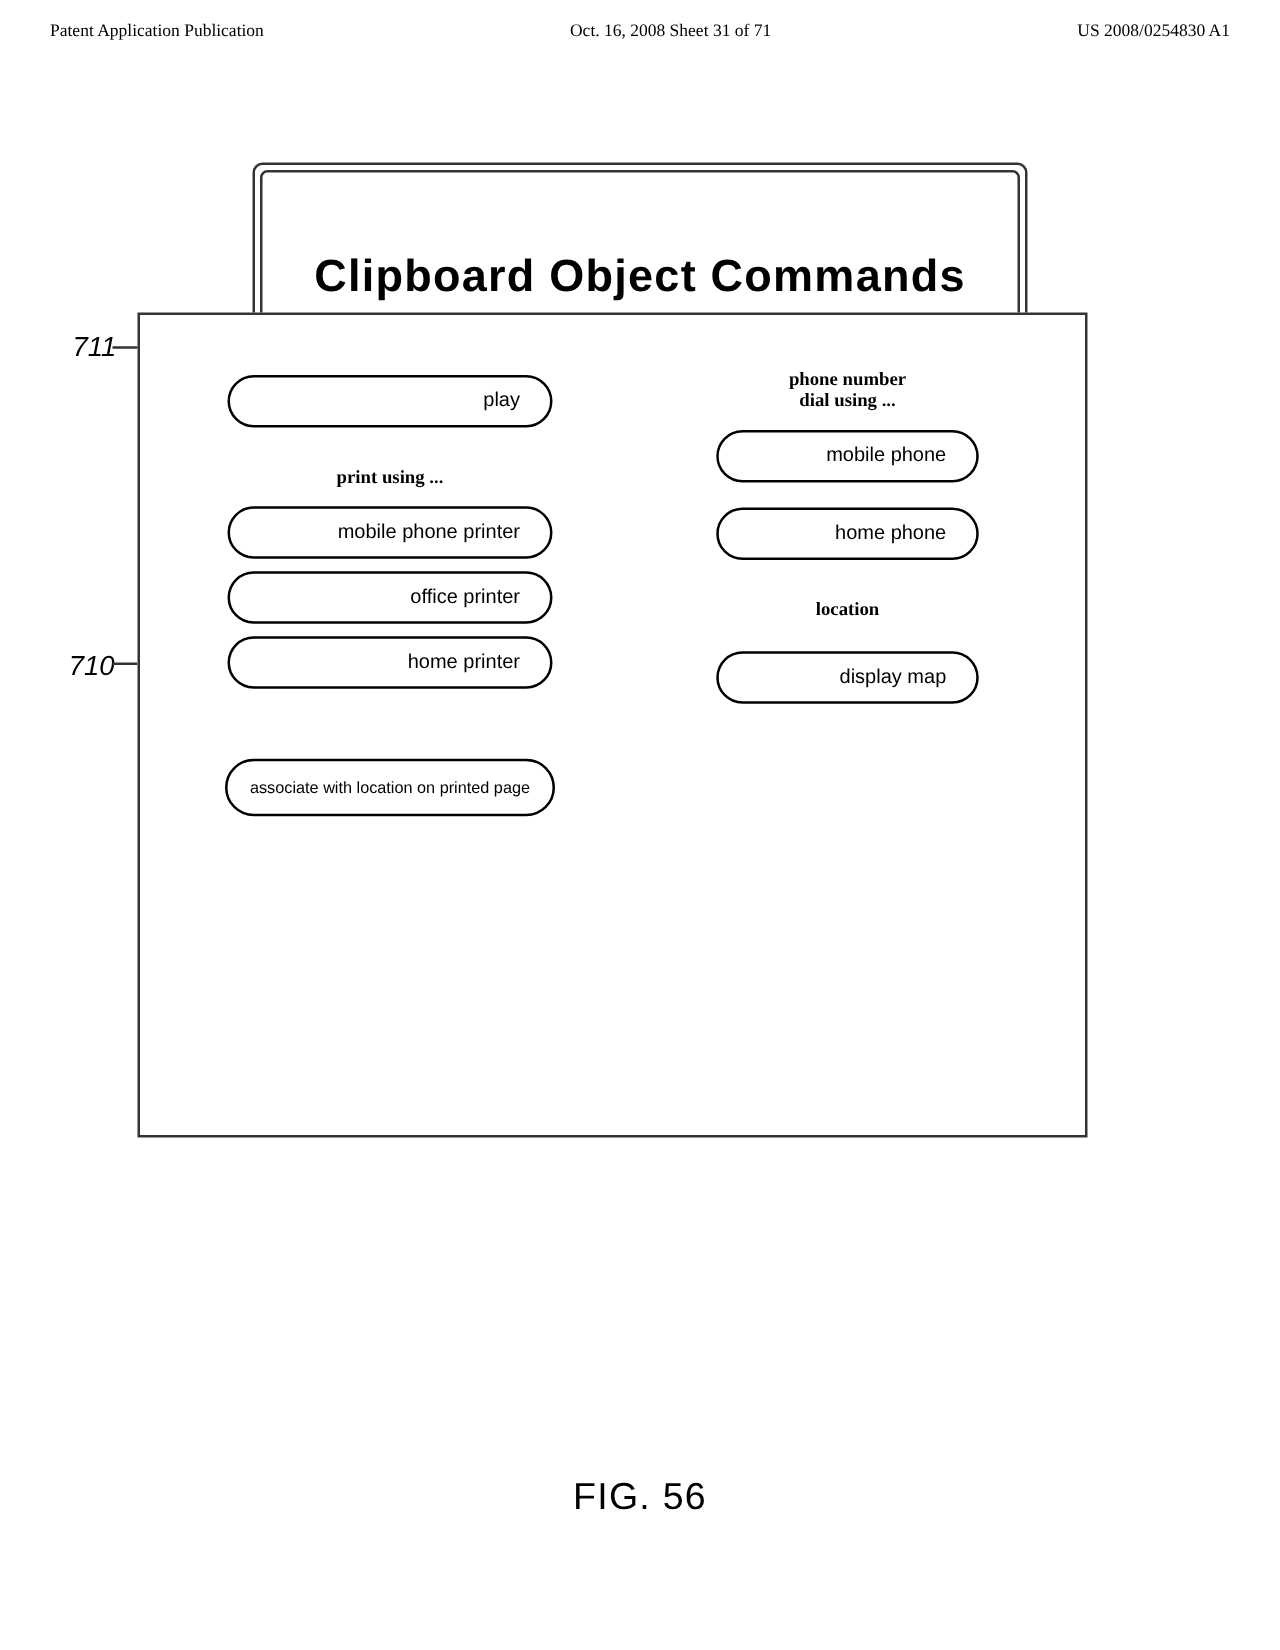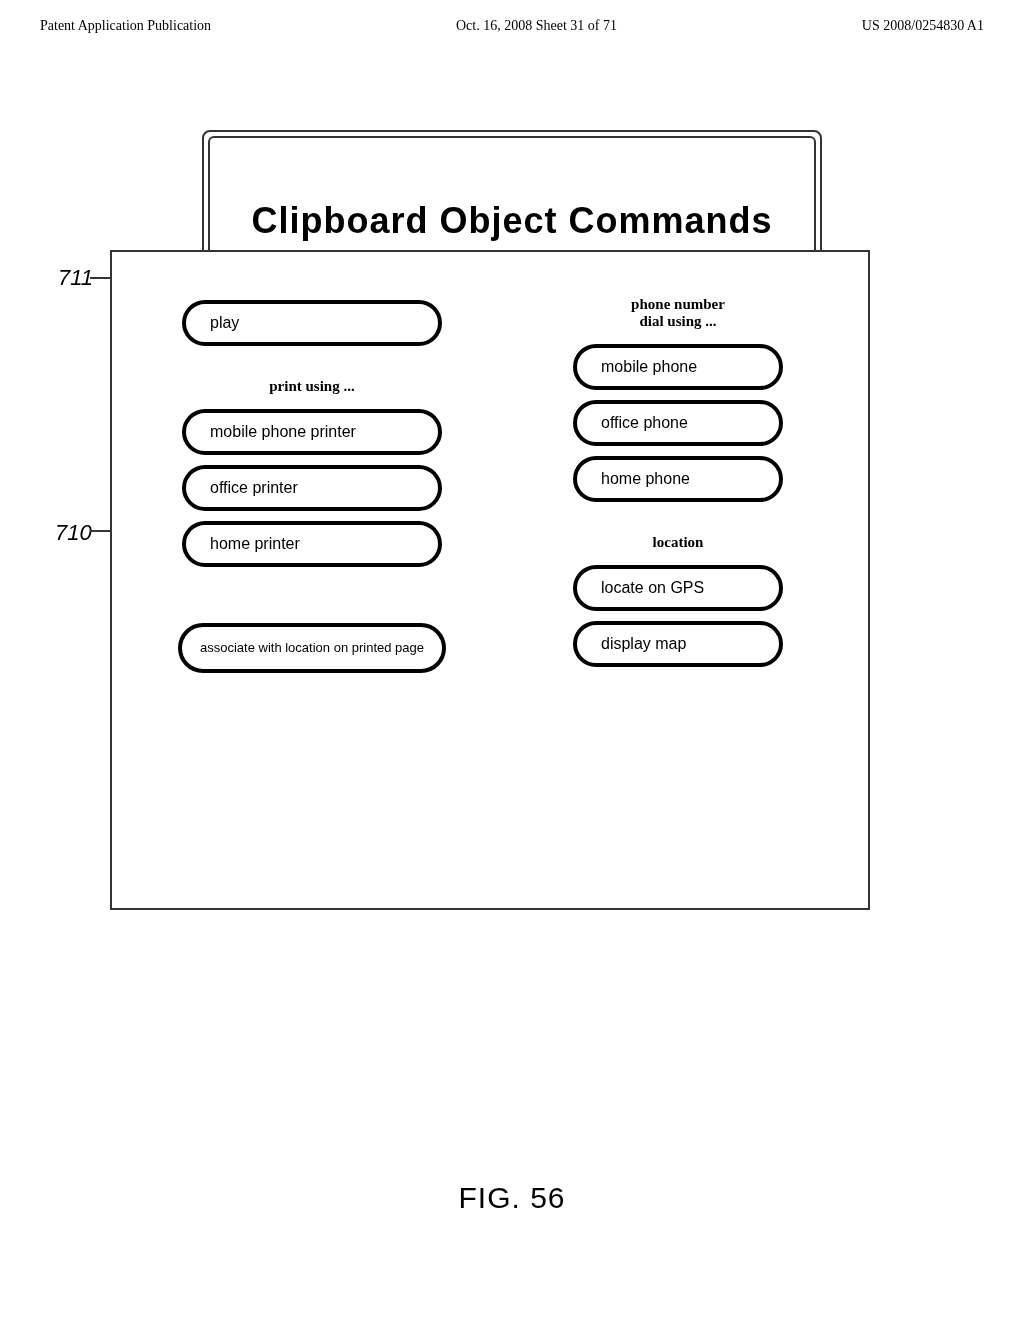"play" .pill-btn { border: 4px solid #000000 -> 2px solid #000000; text-align: left -> right }
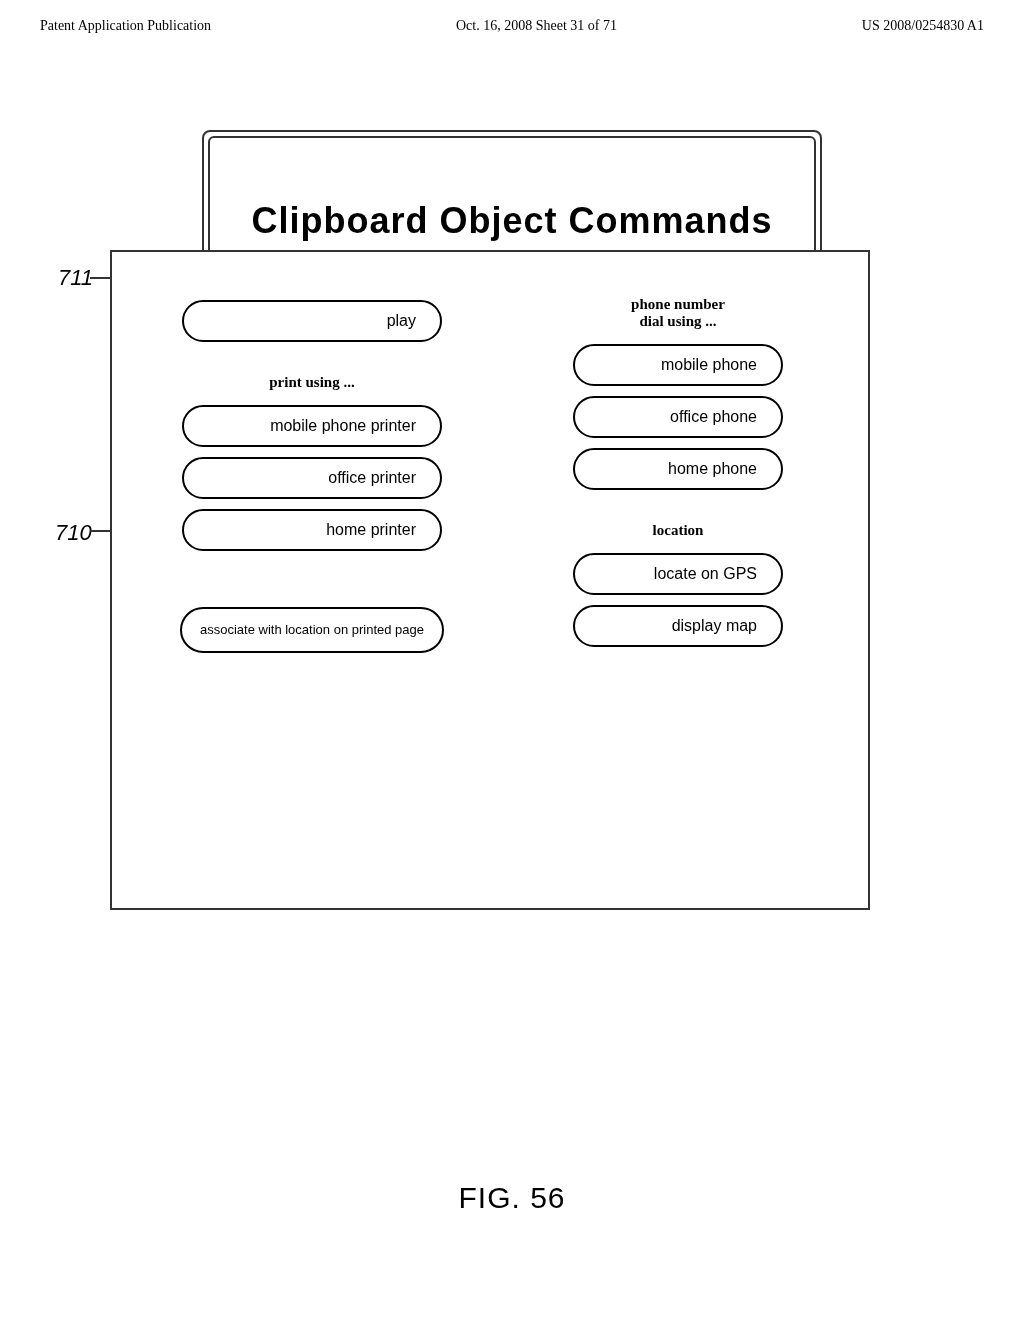"office phone" div.pill-btn { html: <div>office phone</div> -> none }
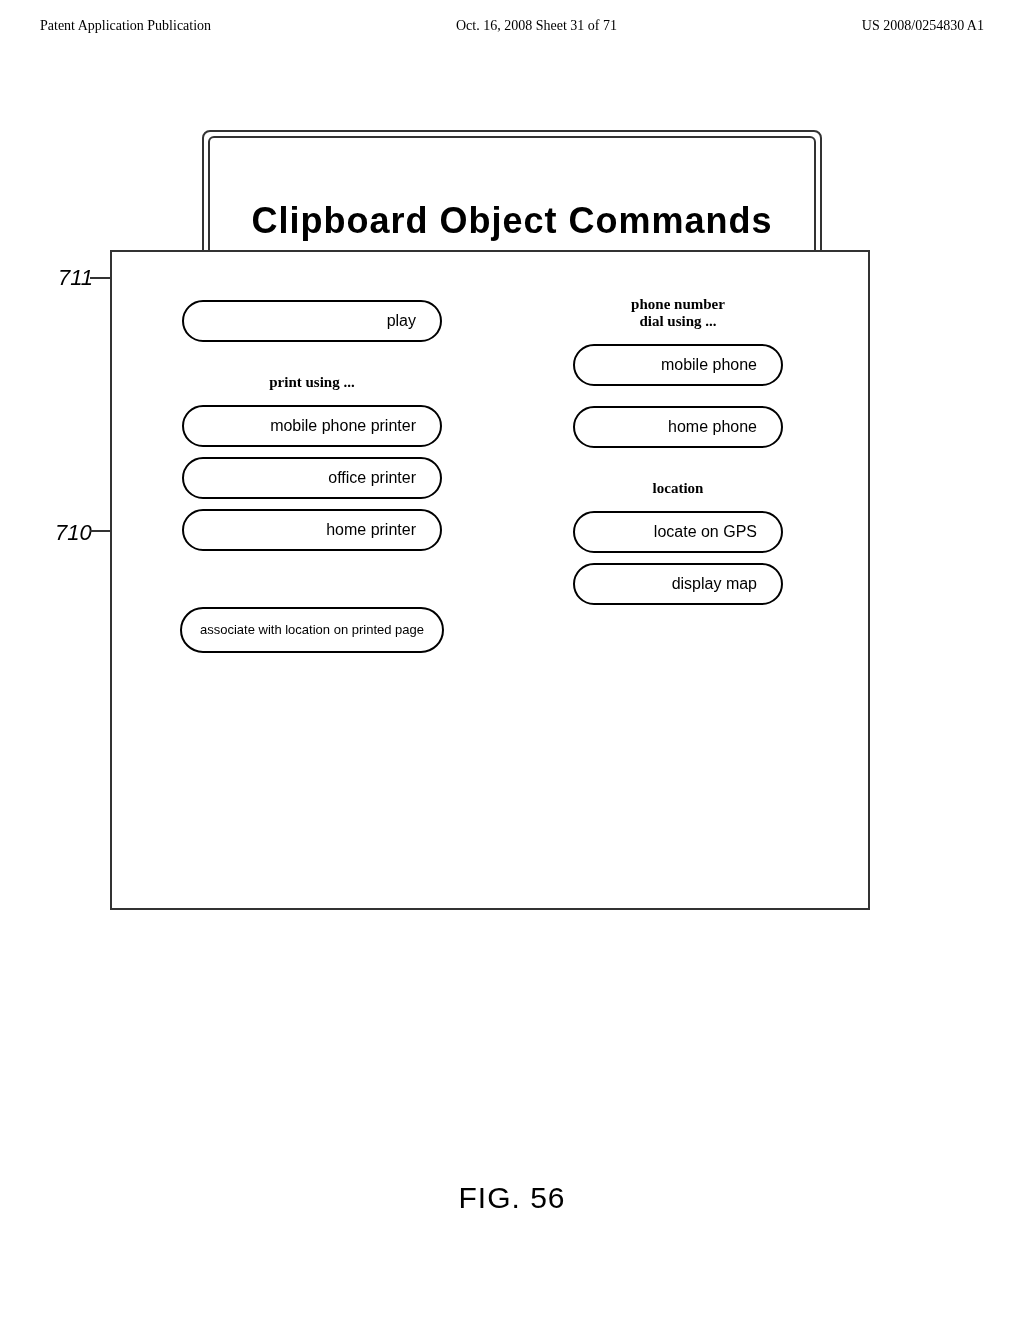"locate on GPS" div.pill-btn { html: <div>locate on GPS</div> -> none }
